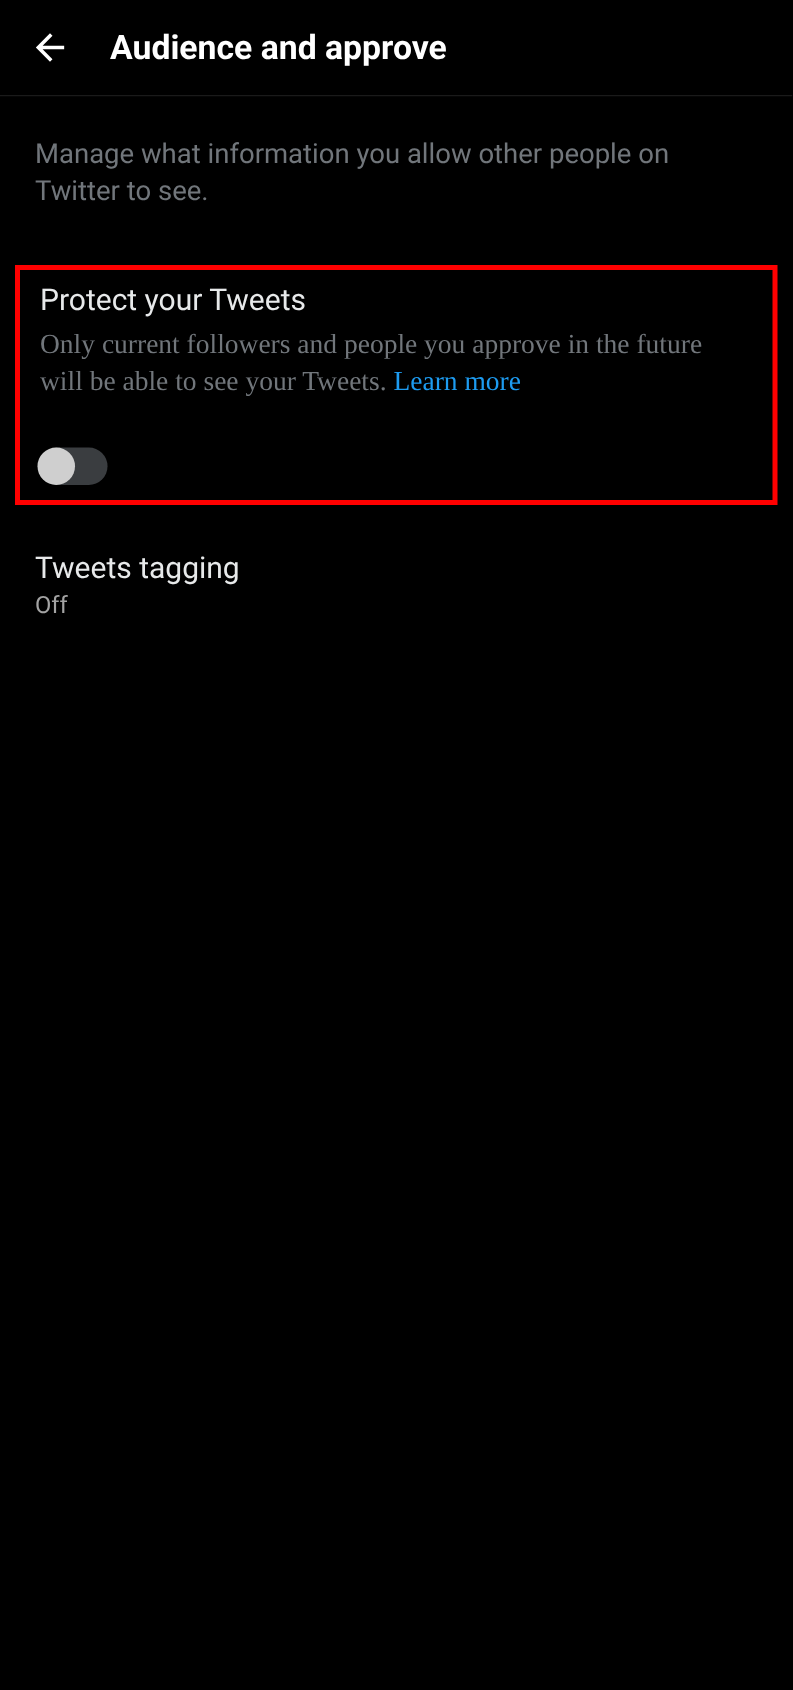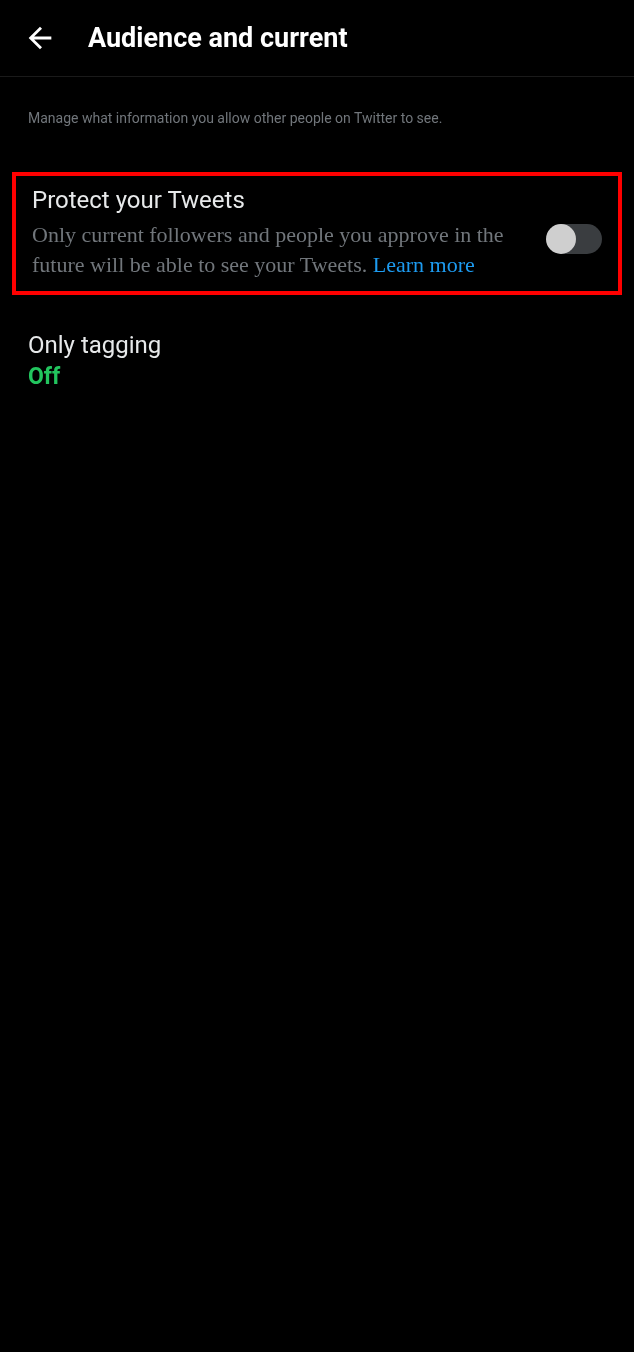"Audience and current" div.header-title { text: current -> approve }
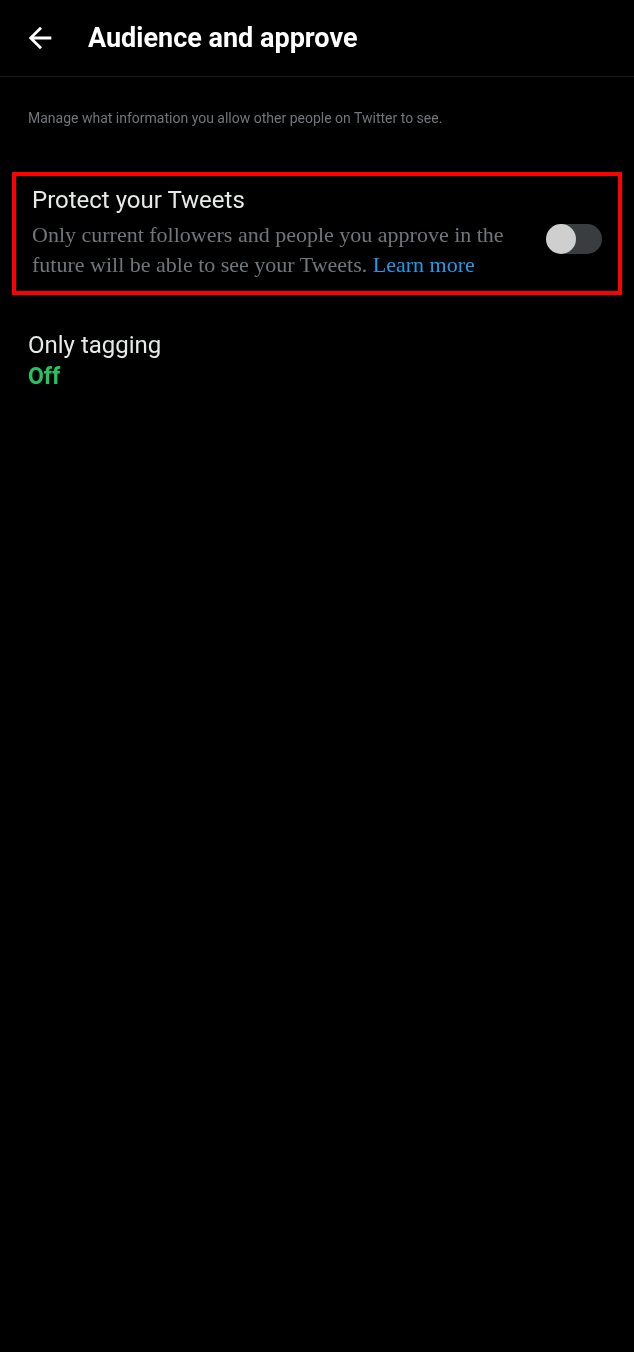"Manage what information you allow" .description { font-size: 14px -> 22px }
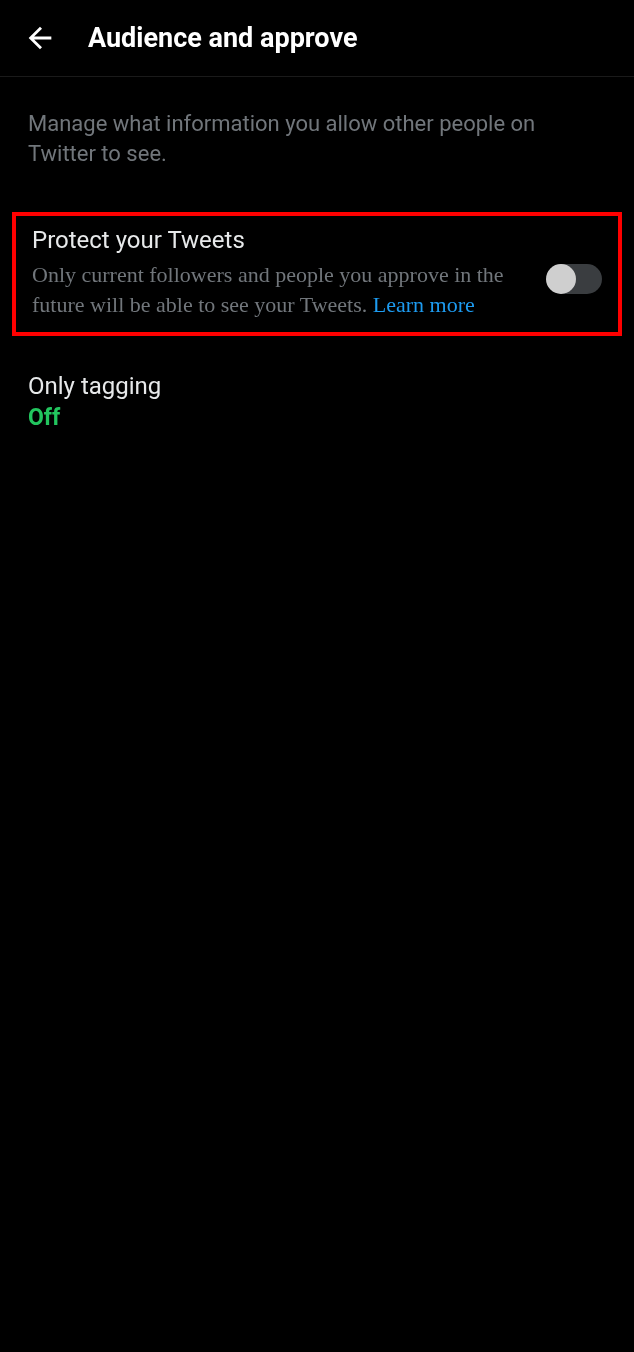"Protect your Tweets" .setting-row { flex-direction: none -> column }
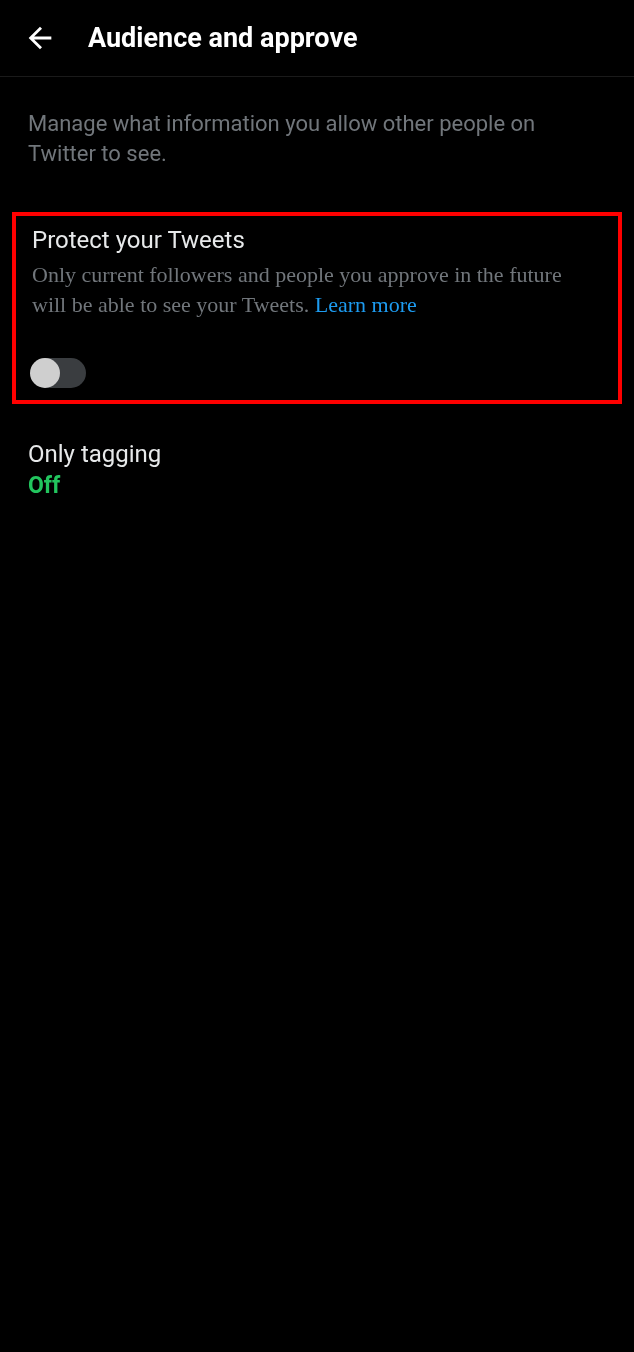"Only tagging" div.photo-tagging-title { text: Only -> Tweets }
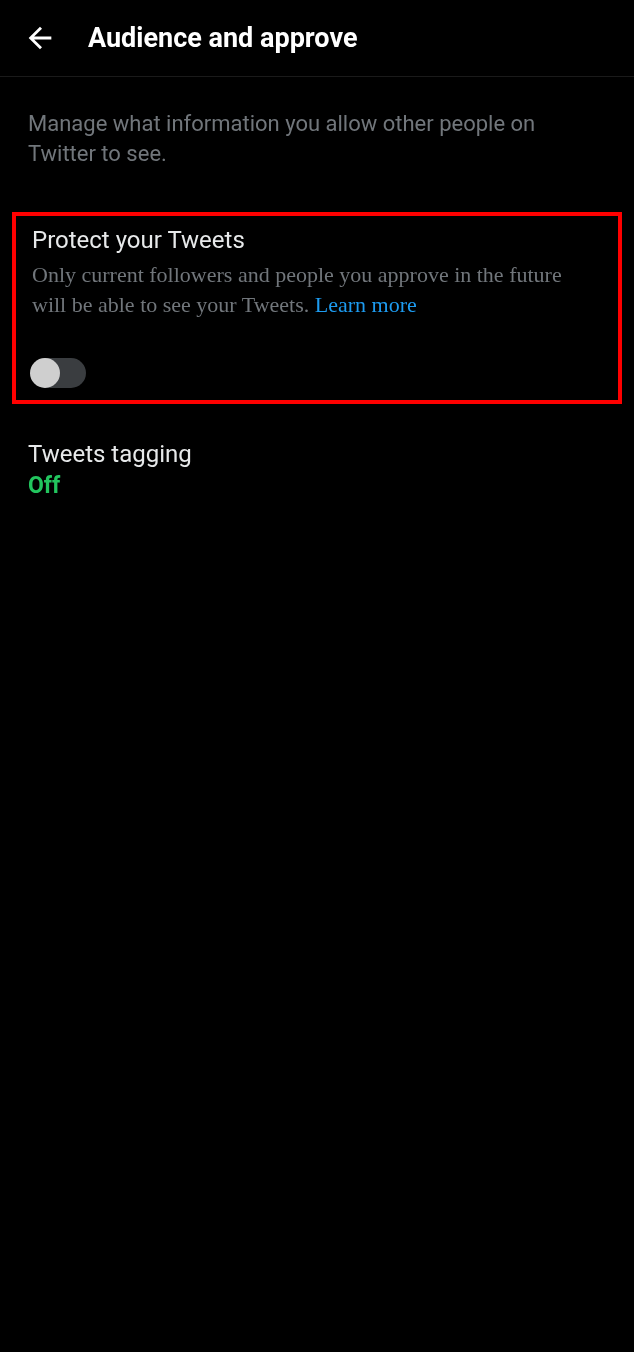"Off" .photo-tagging-status { color: #22c55e -> #a3a3a3; font-size: 23px -> 19px; font-weight: bold -> none }
